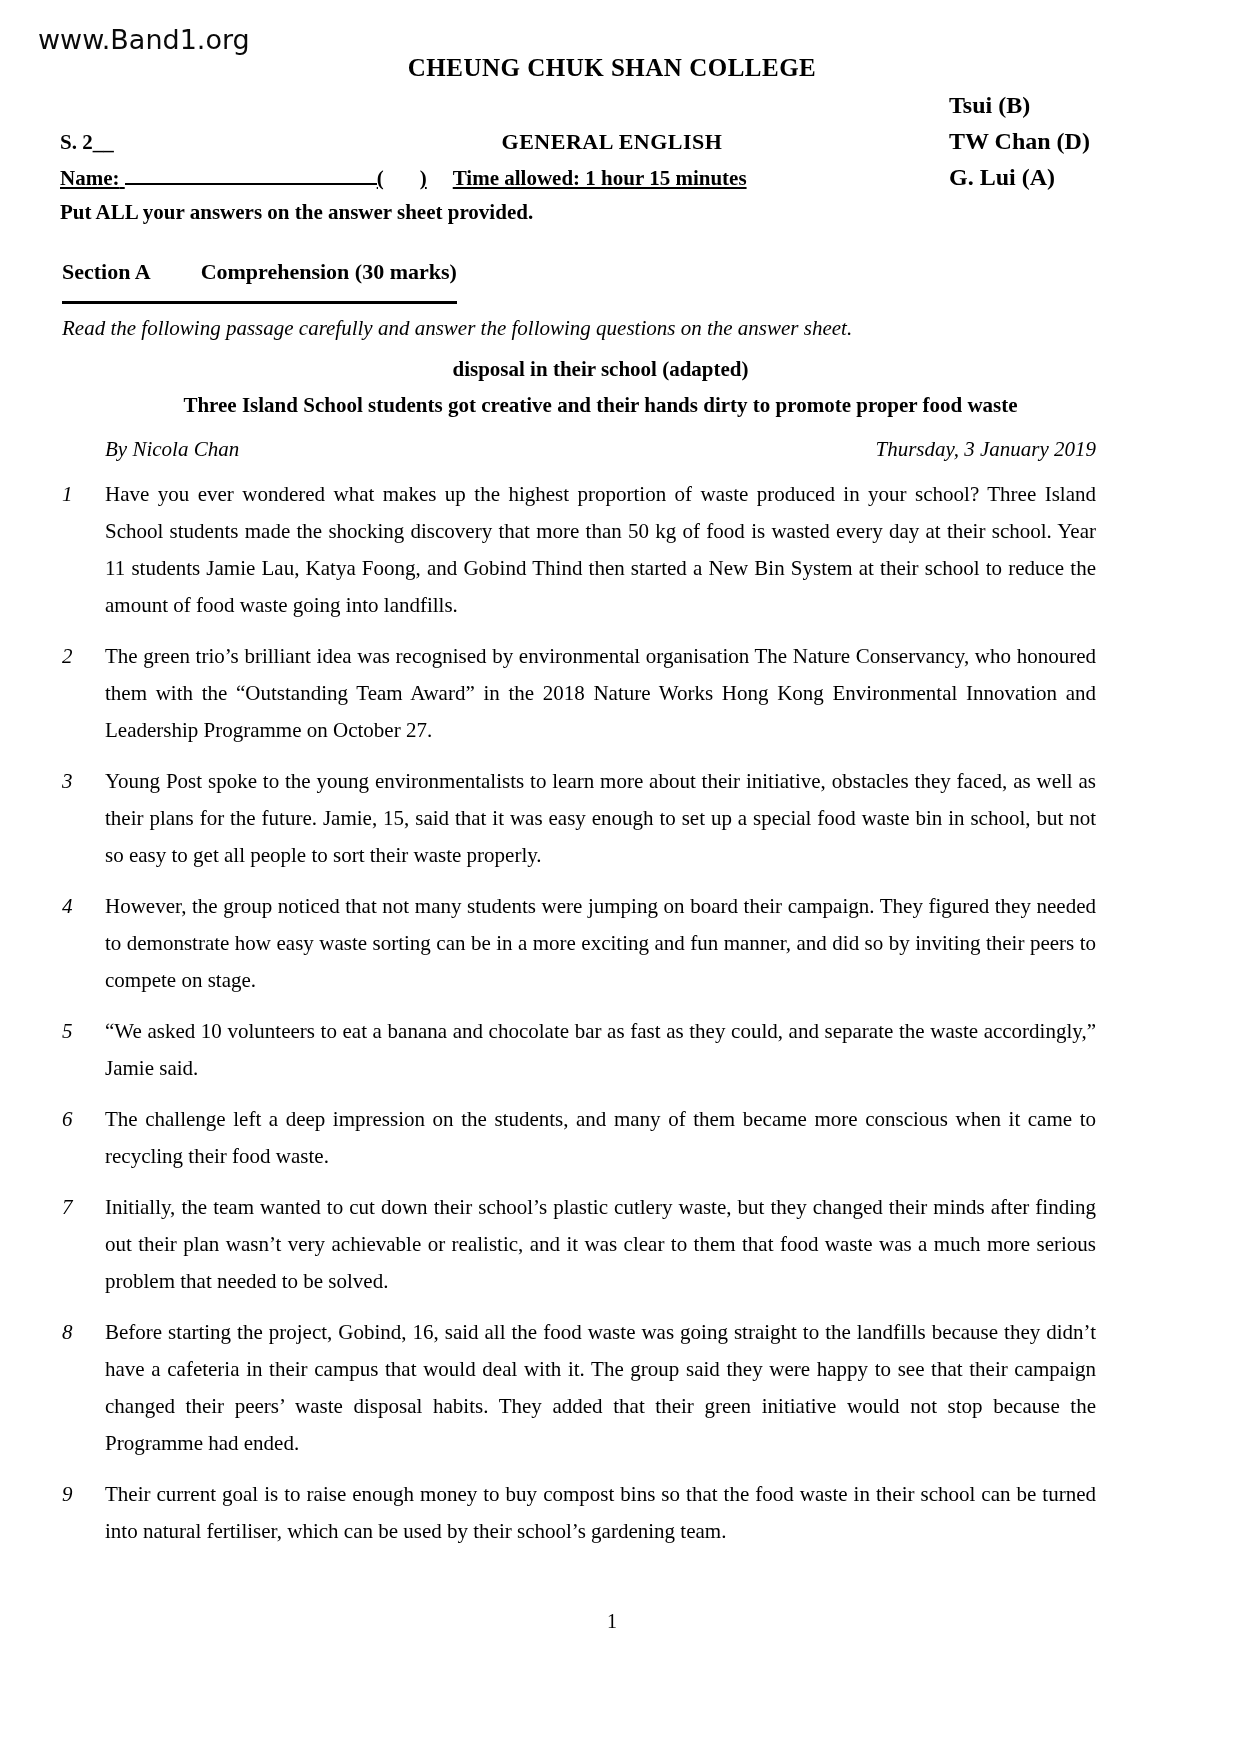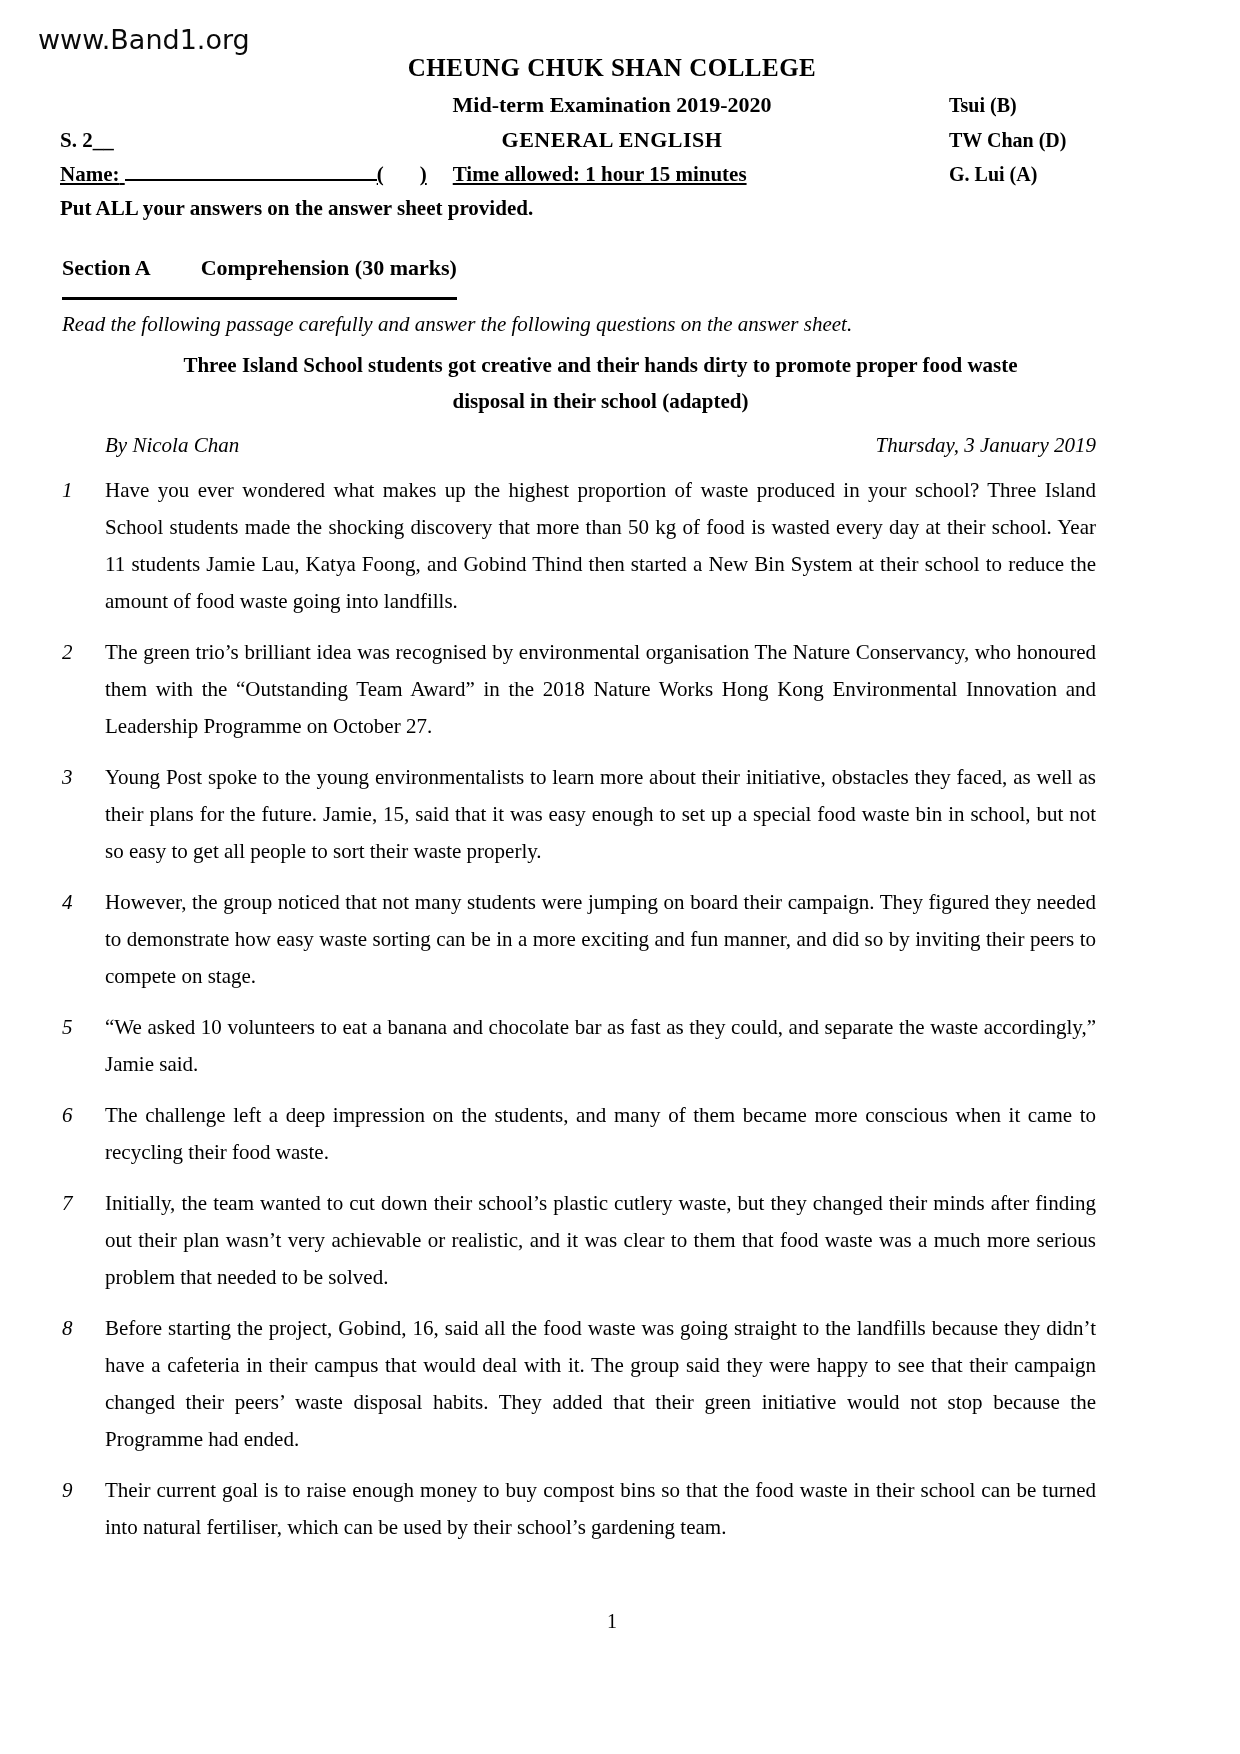"Mid-term Examination 2019-2020" div.h-exam { html: <div>Mid-term Examination 2019-2020</div> -> none }
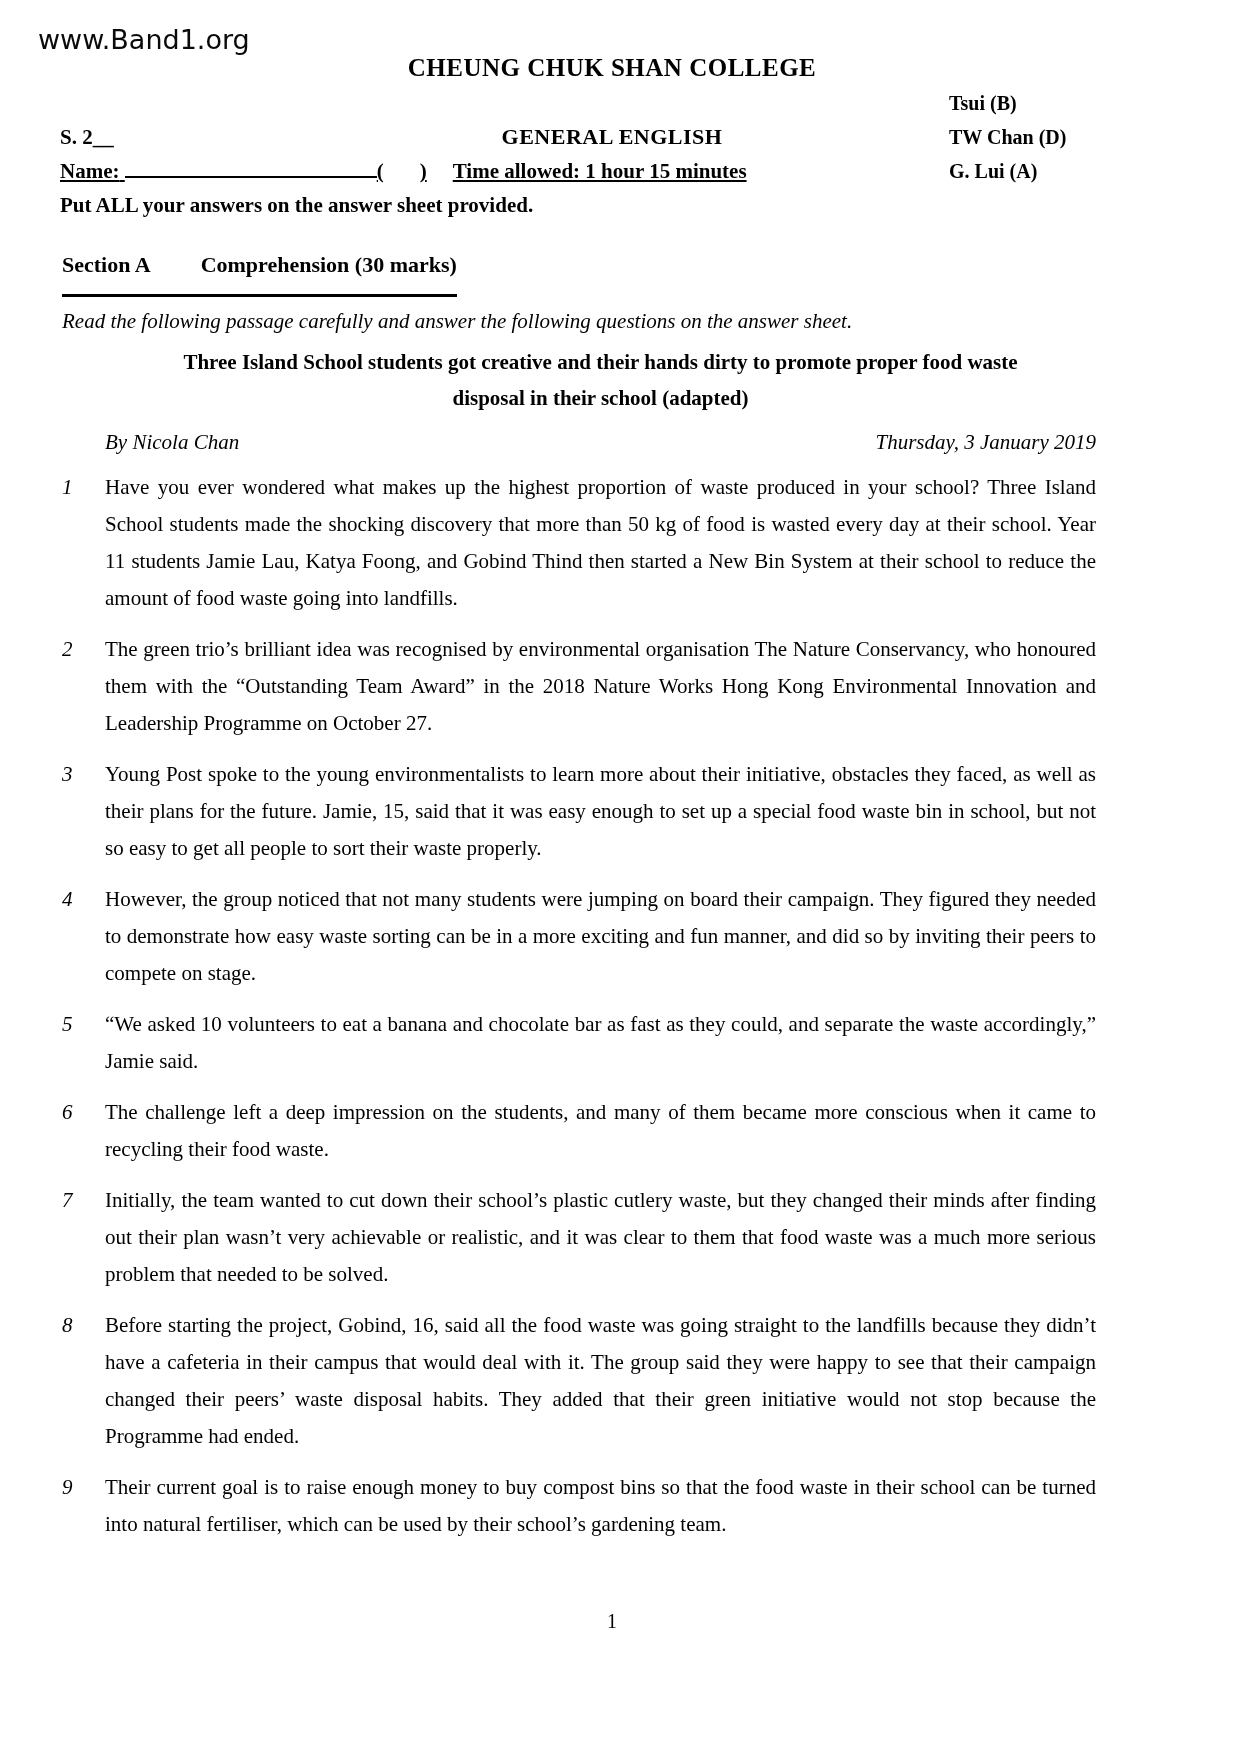"Tsui (B)" .h-teacher { font-size: 20px -> 24px }
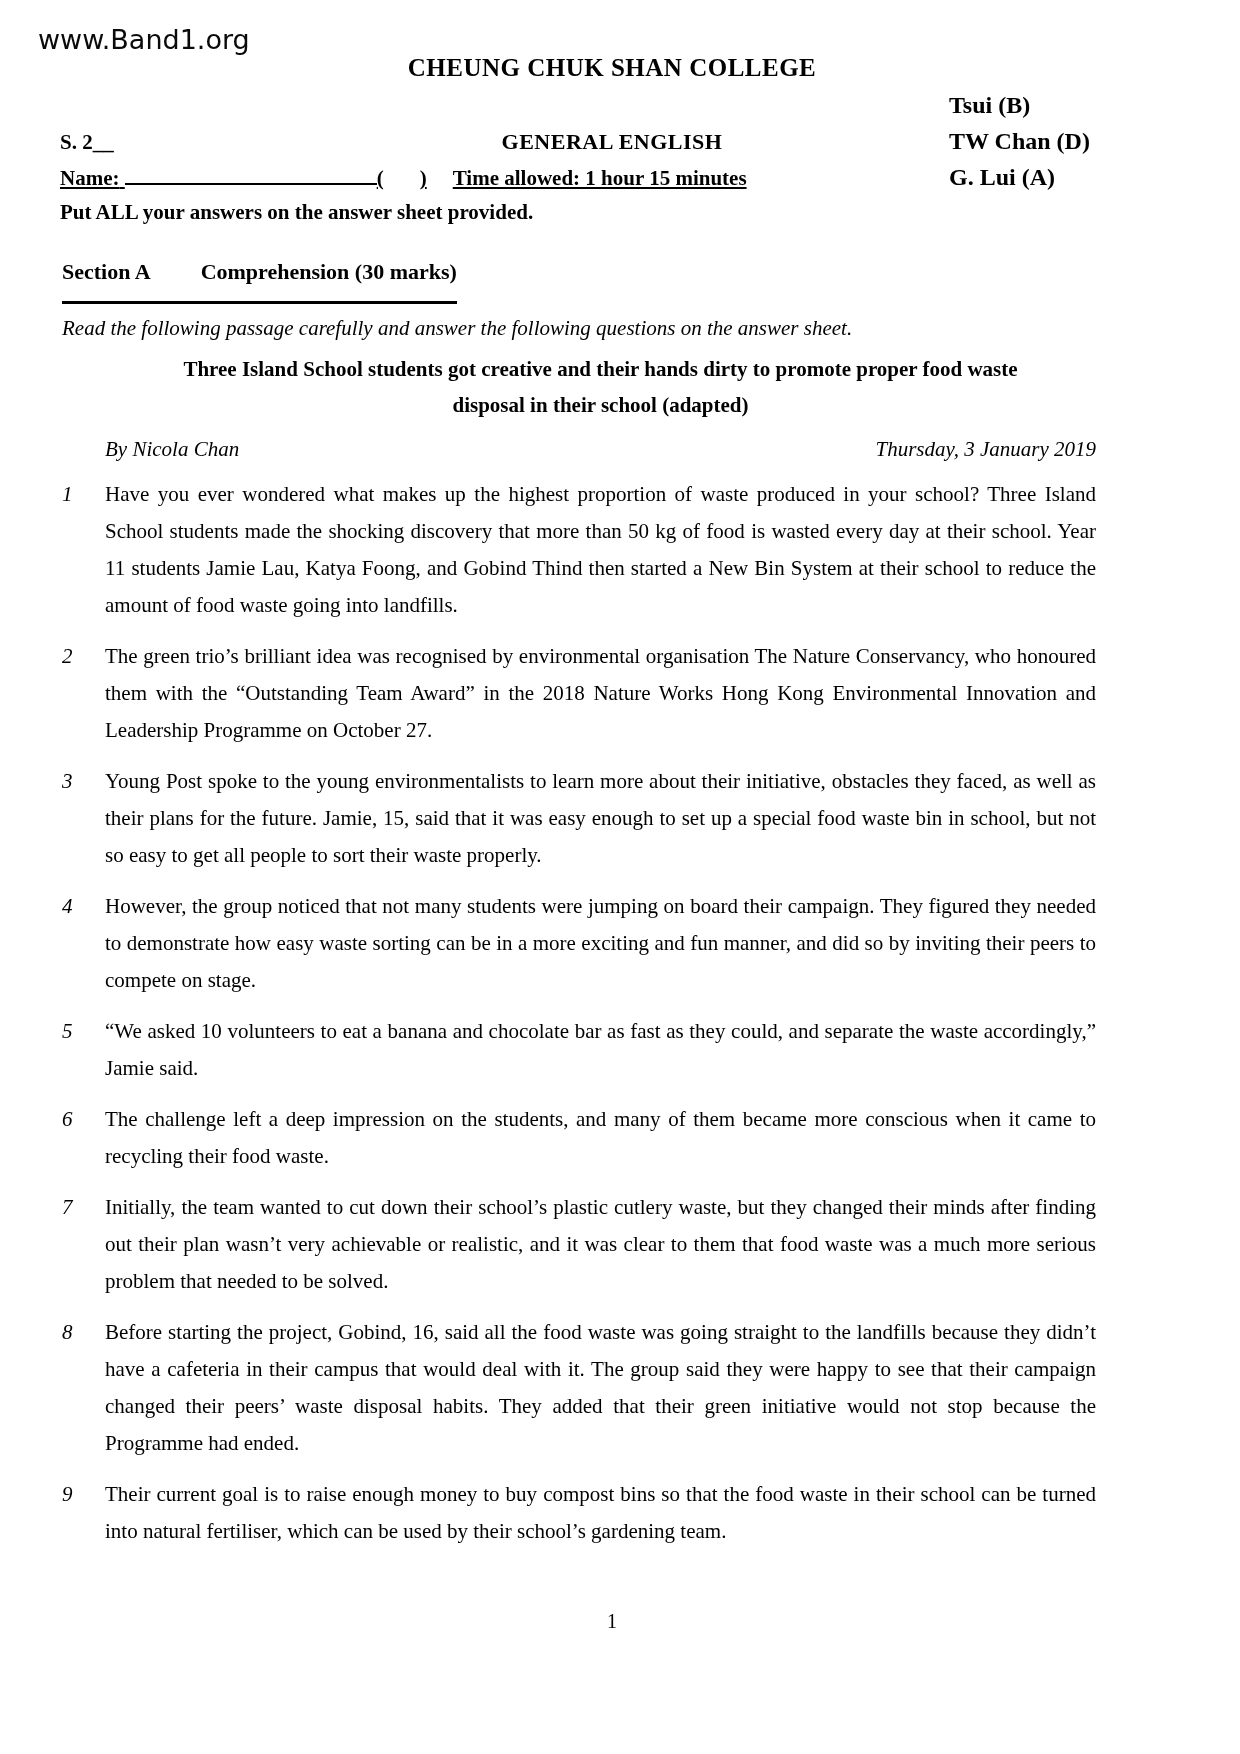"Three Island School students got" div { order: before "disposal in their school (adapted)" -> after "disposal in their school (adapted)" }
